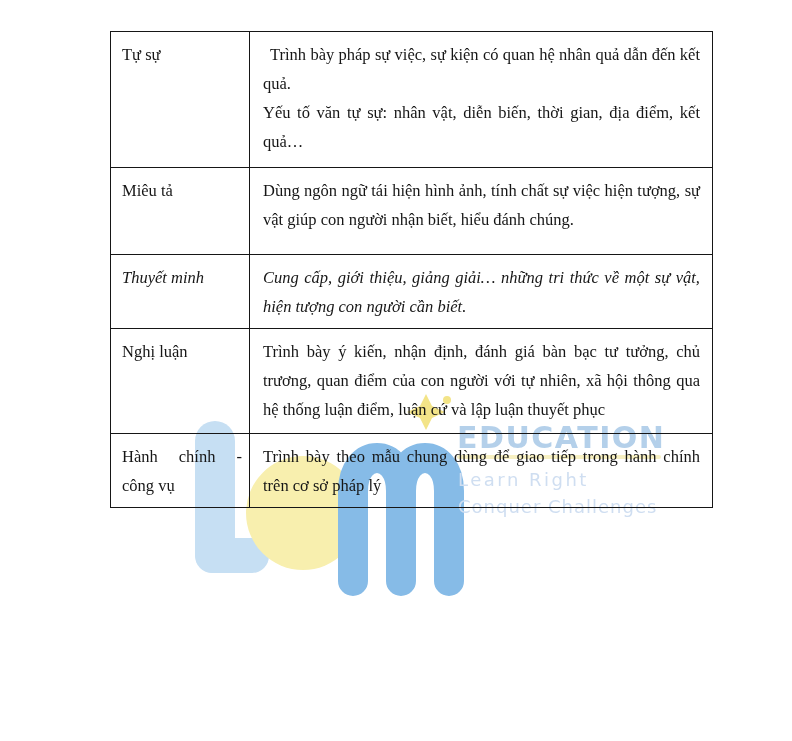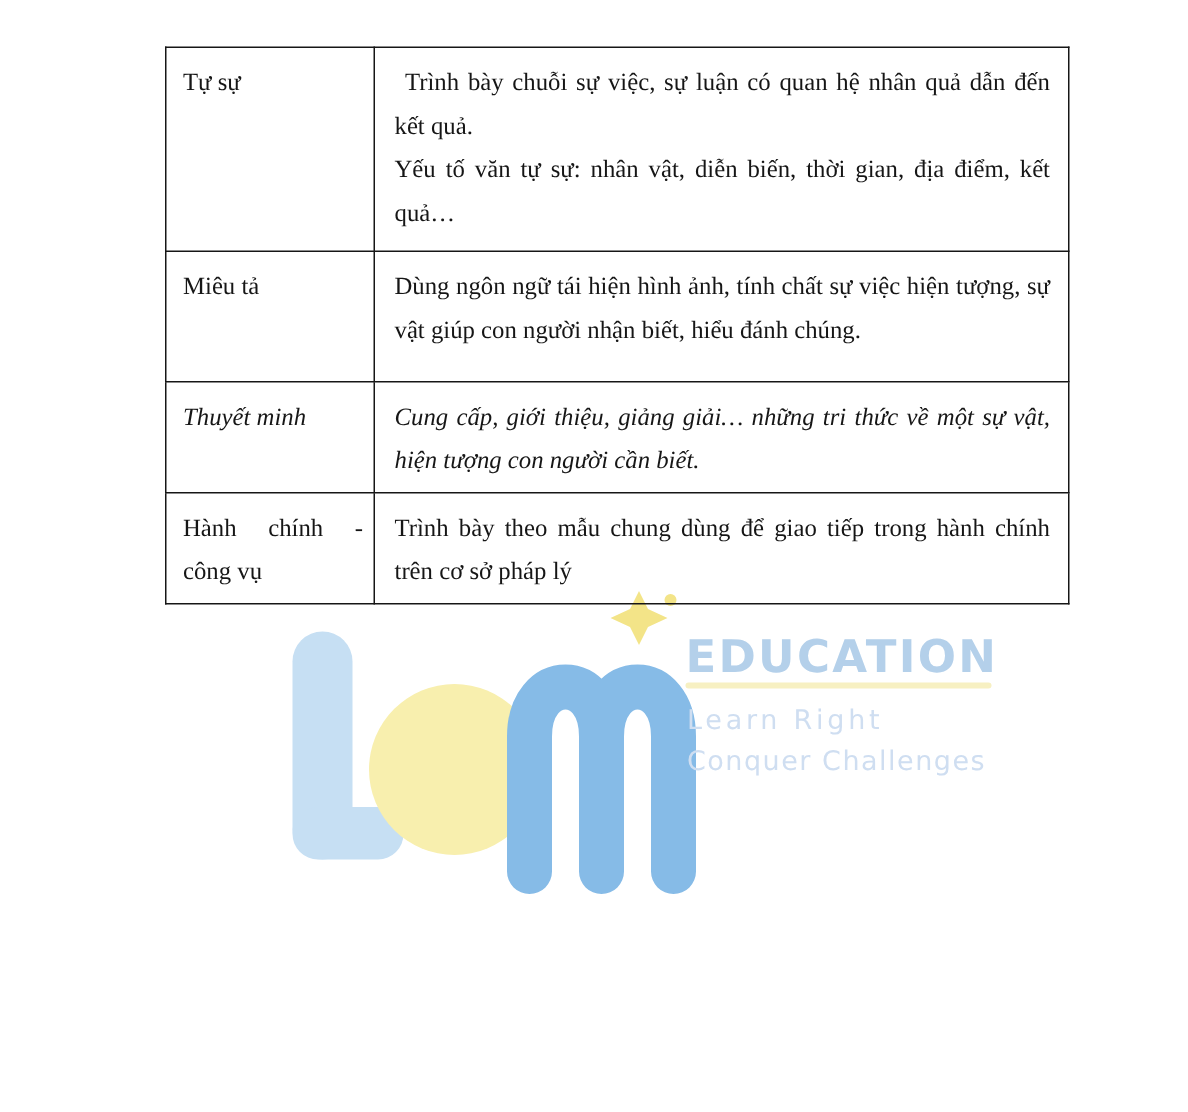"Trình bày chuỗi sự việc," p.indent-first { text: chuỗi sự việc, sự luận -> pháp sự việc, sự kiện }
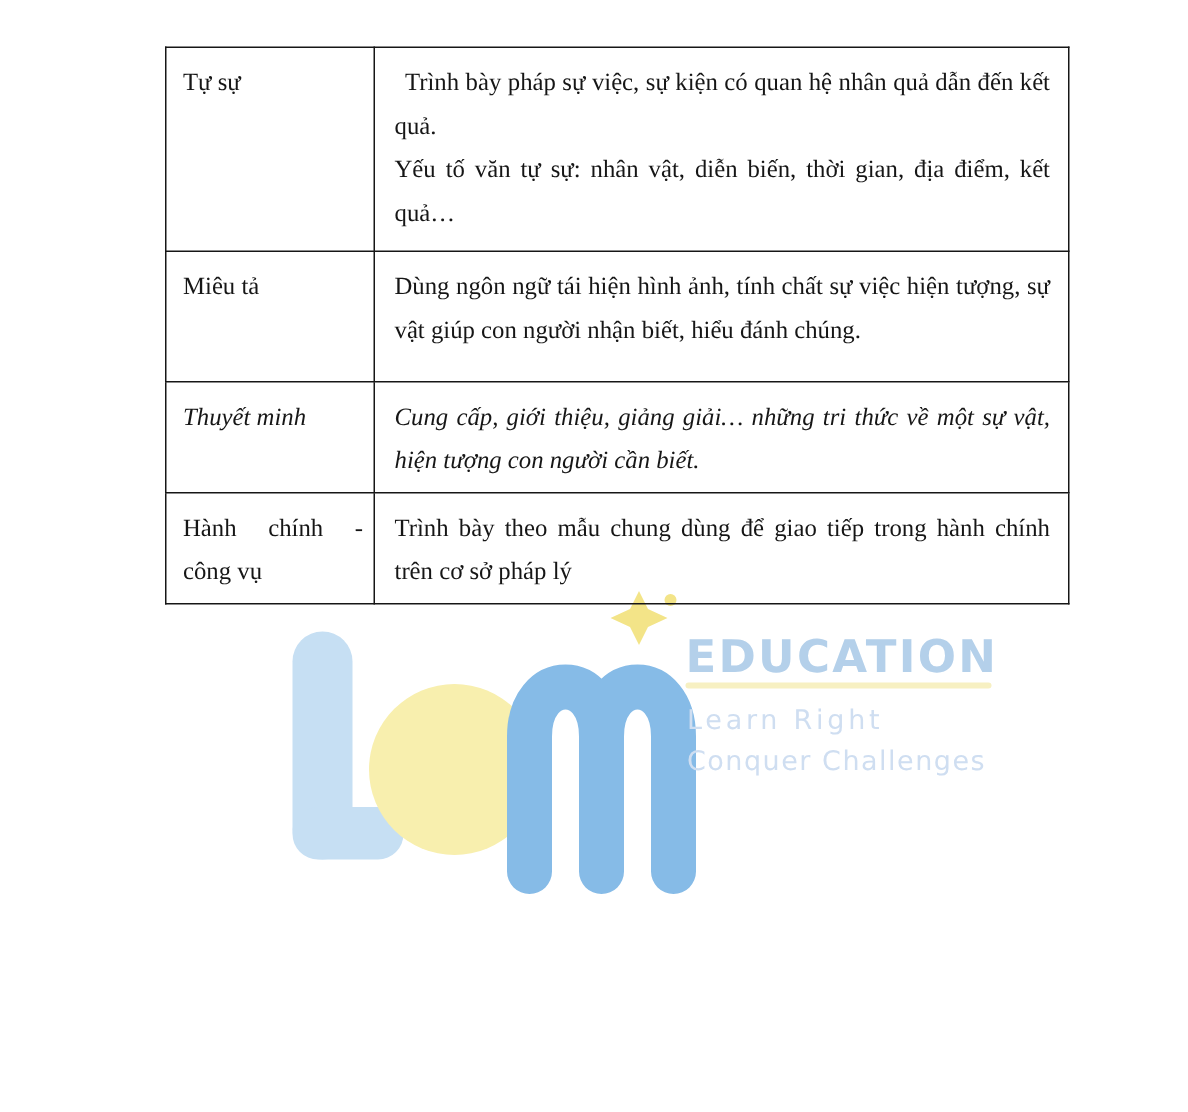"Nghị luận" tr.row-5 { html: none -> <tr> <td>Nghị luận</td> <td> <p>Trình bày ý kiến, nhận định, đánh giá bàn bạc tư tưởng, chủ trương, quan điểm của con người với tự nhiên, xã hội thông qua hệ thống luận điểm, luận cứ và lập luận thuyết phục</p> </td> </tr> }
